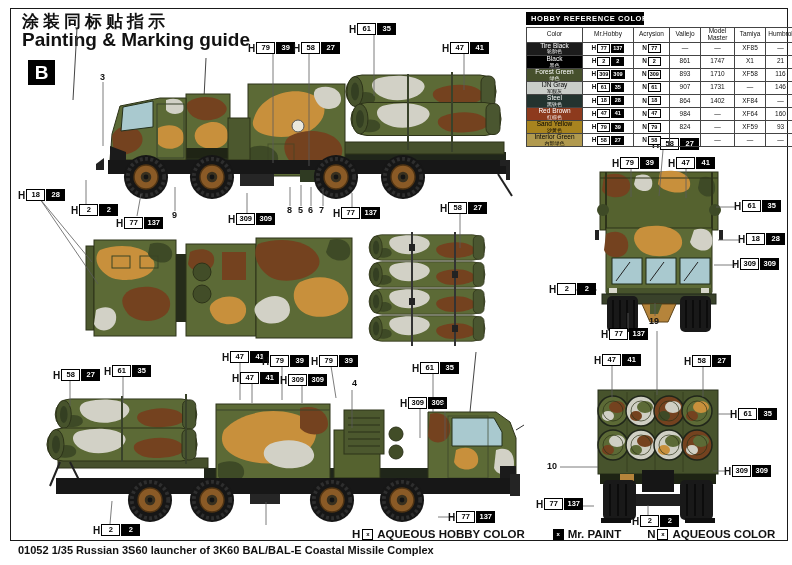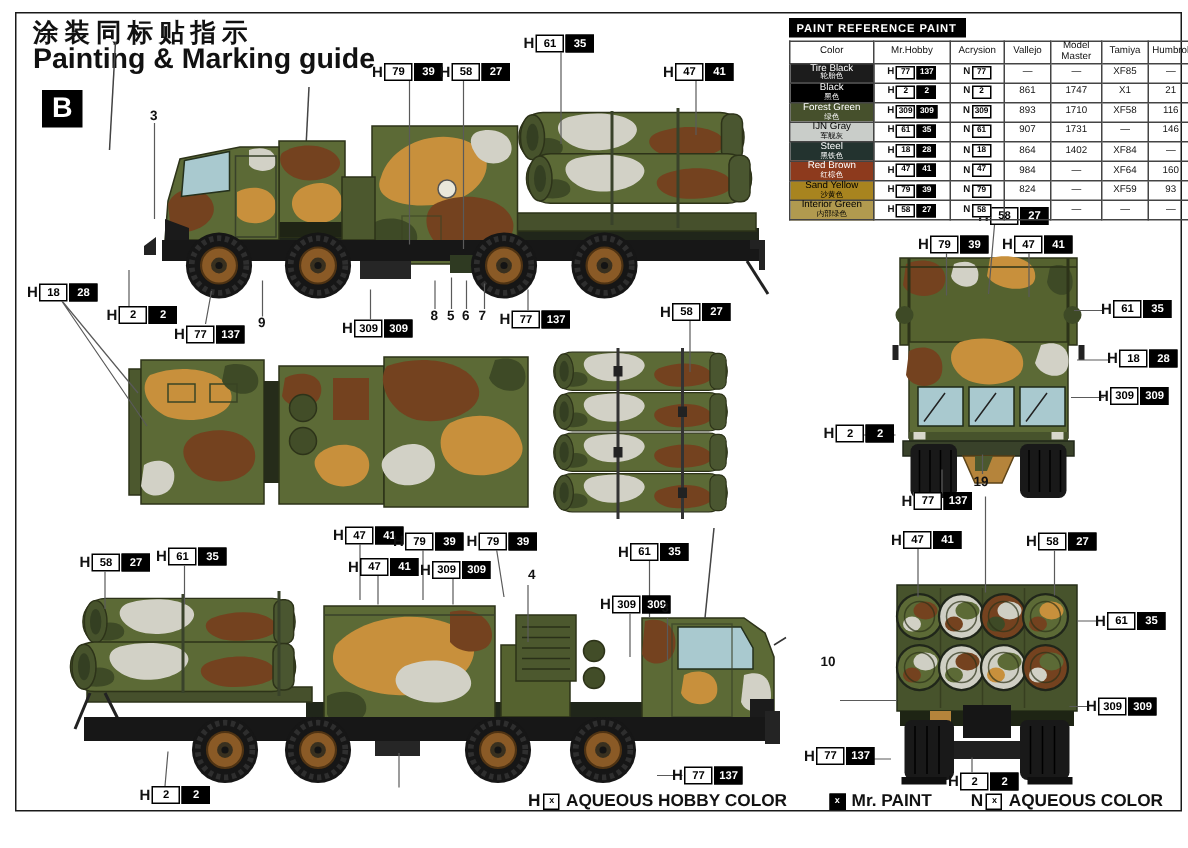"PAINT REFERENCE PAINT" div { text: PAINT  REFERENCE  PAINT -> HOBBY  REFERENCE  COLOR }
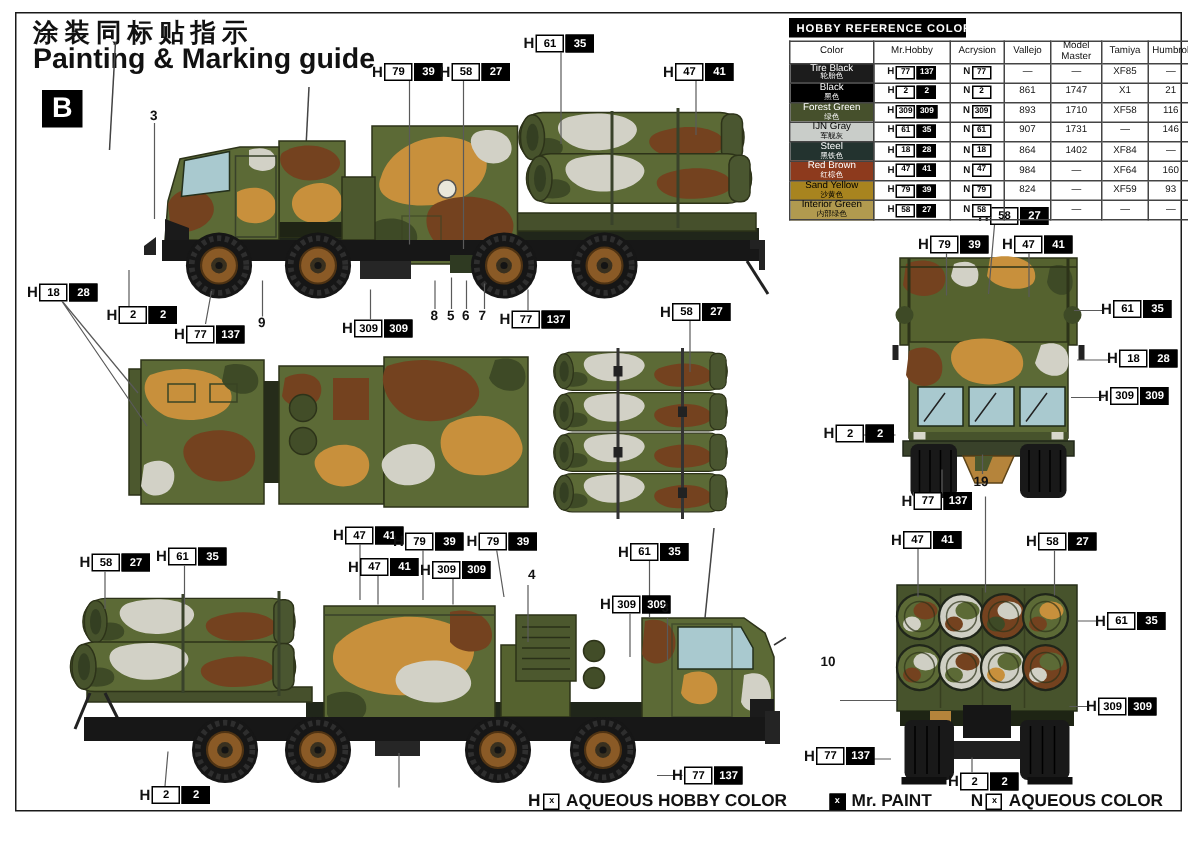"10" div.part-num { top: 436px -> 461px }
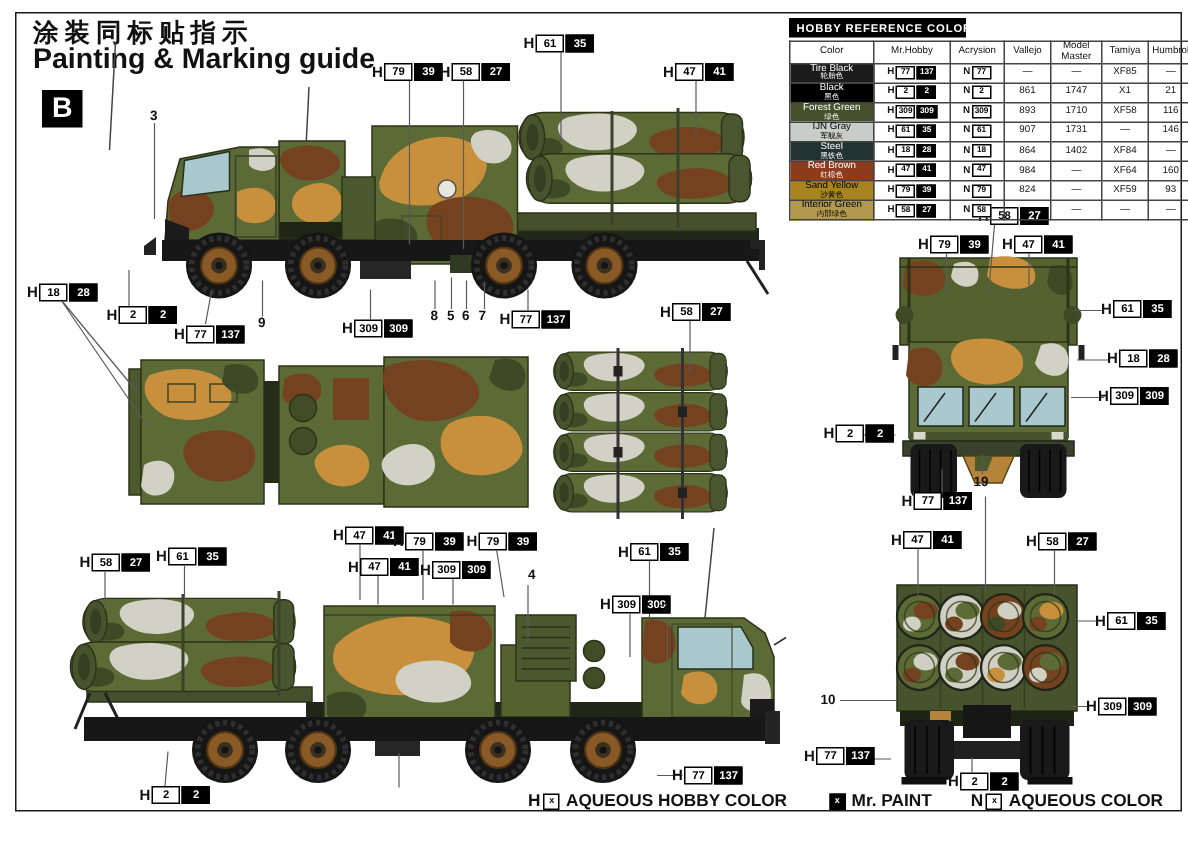"01052 1/35 Russian 3S60 launcher" div { html: none -> <div>01052 1/35 Russian 3S60 launcher of 3K60 BAL/BAL-E Coastal Missile Complex</div> }
